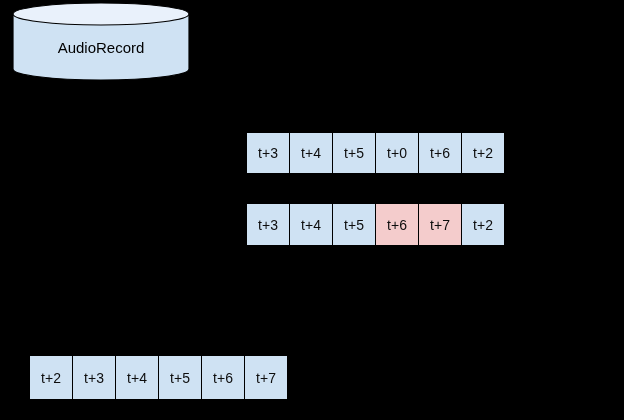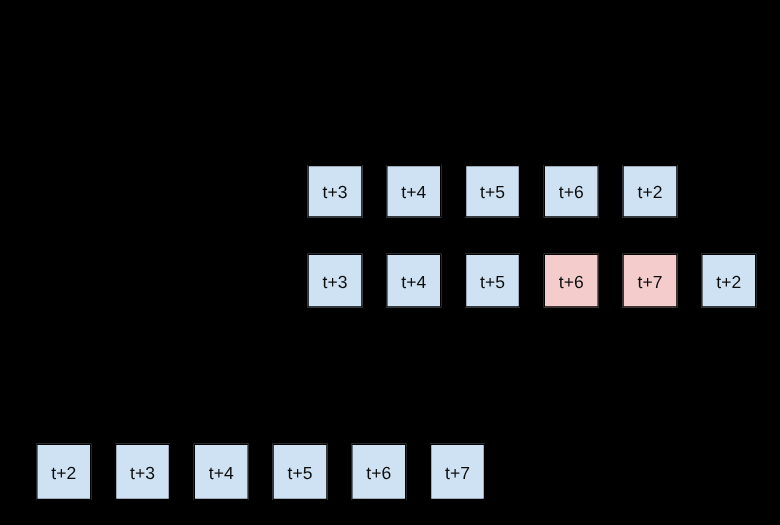"AudioRecord" div.cylinder-wrap { html: none -> <div> <svg> <path></path> <ellipse></ellipse> </svg> <div>AudioRecord</div> </div> }
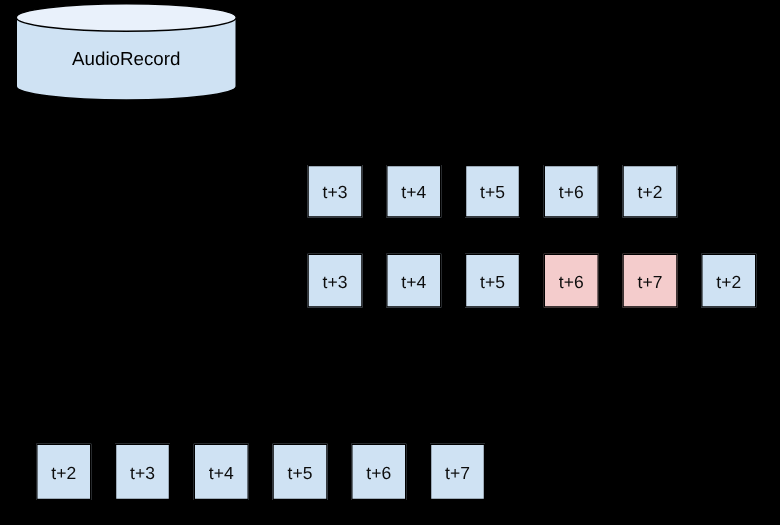"t+3" .cell-row { gap: 20px -> none }
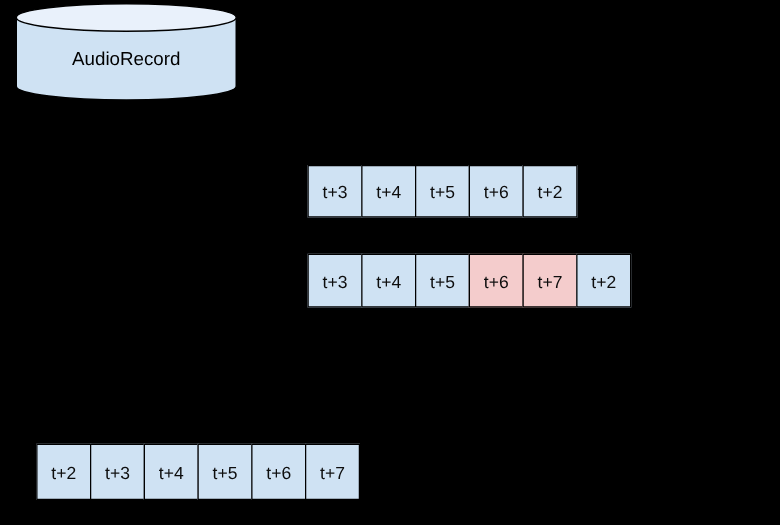"t+0" div.cell { html: none -> <div>t+0</div> }
